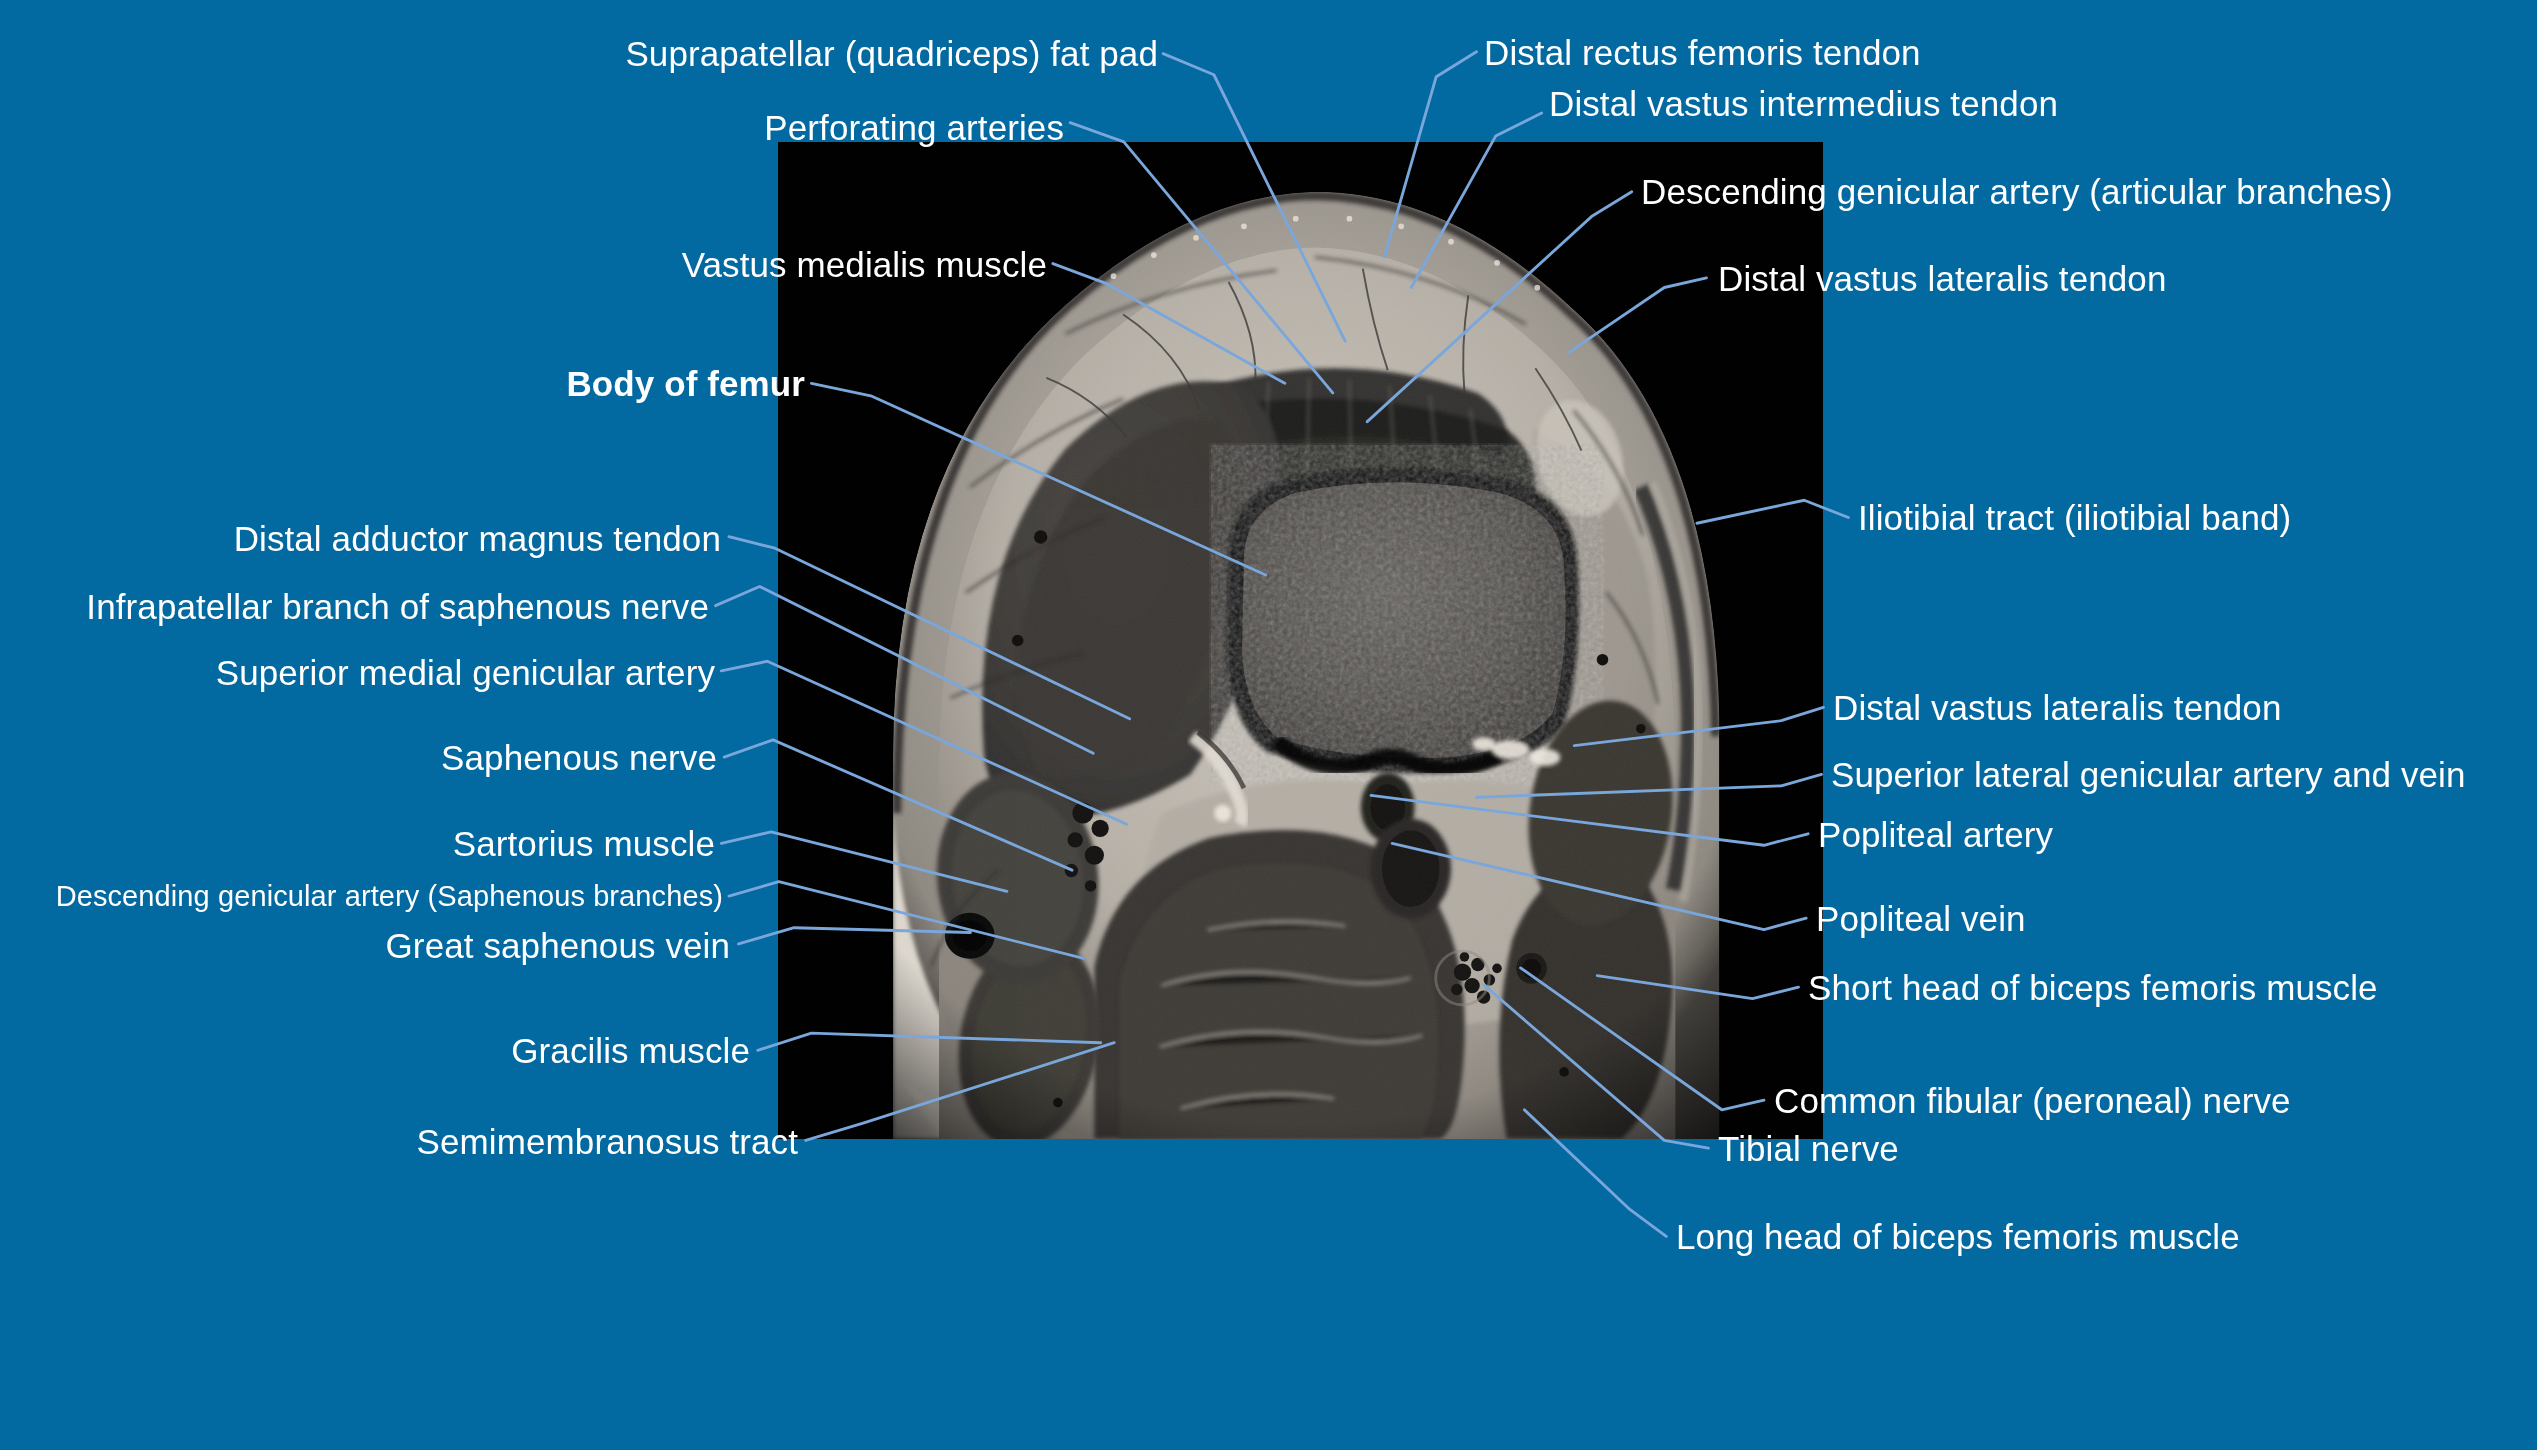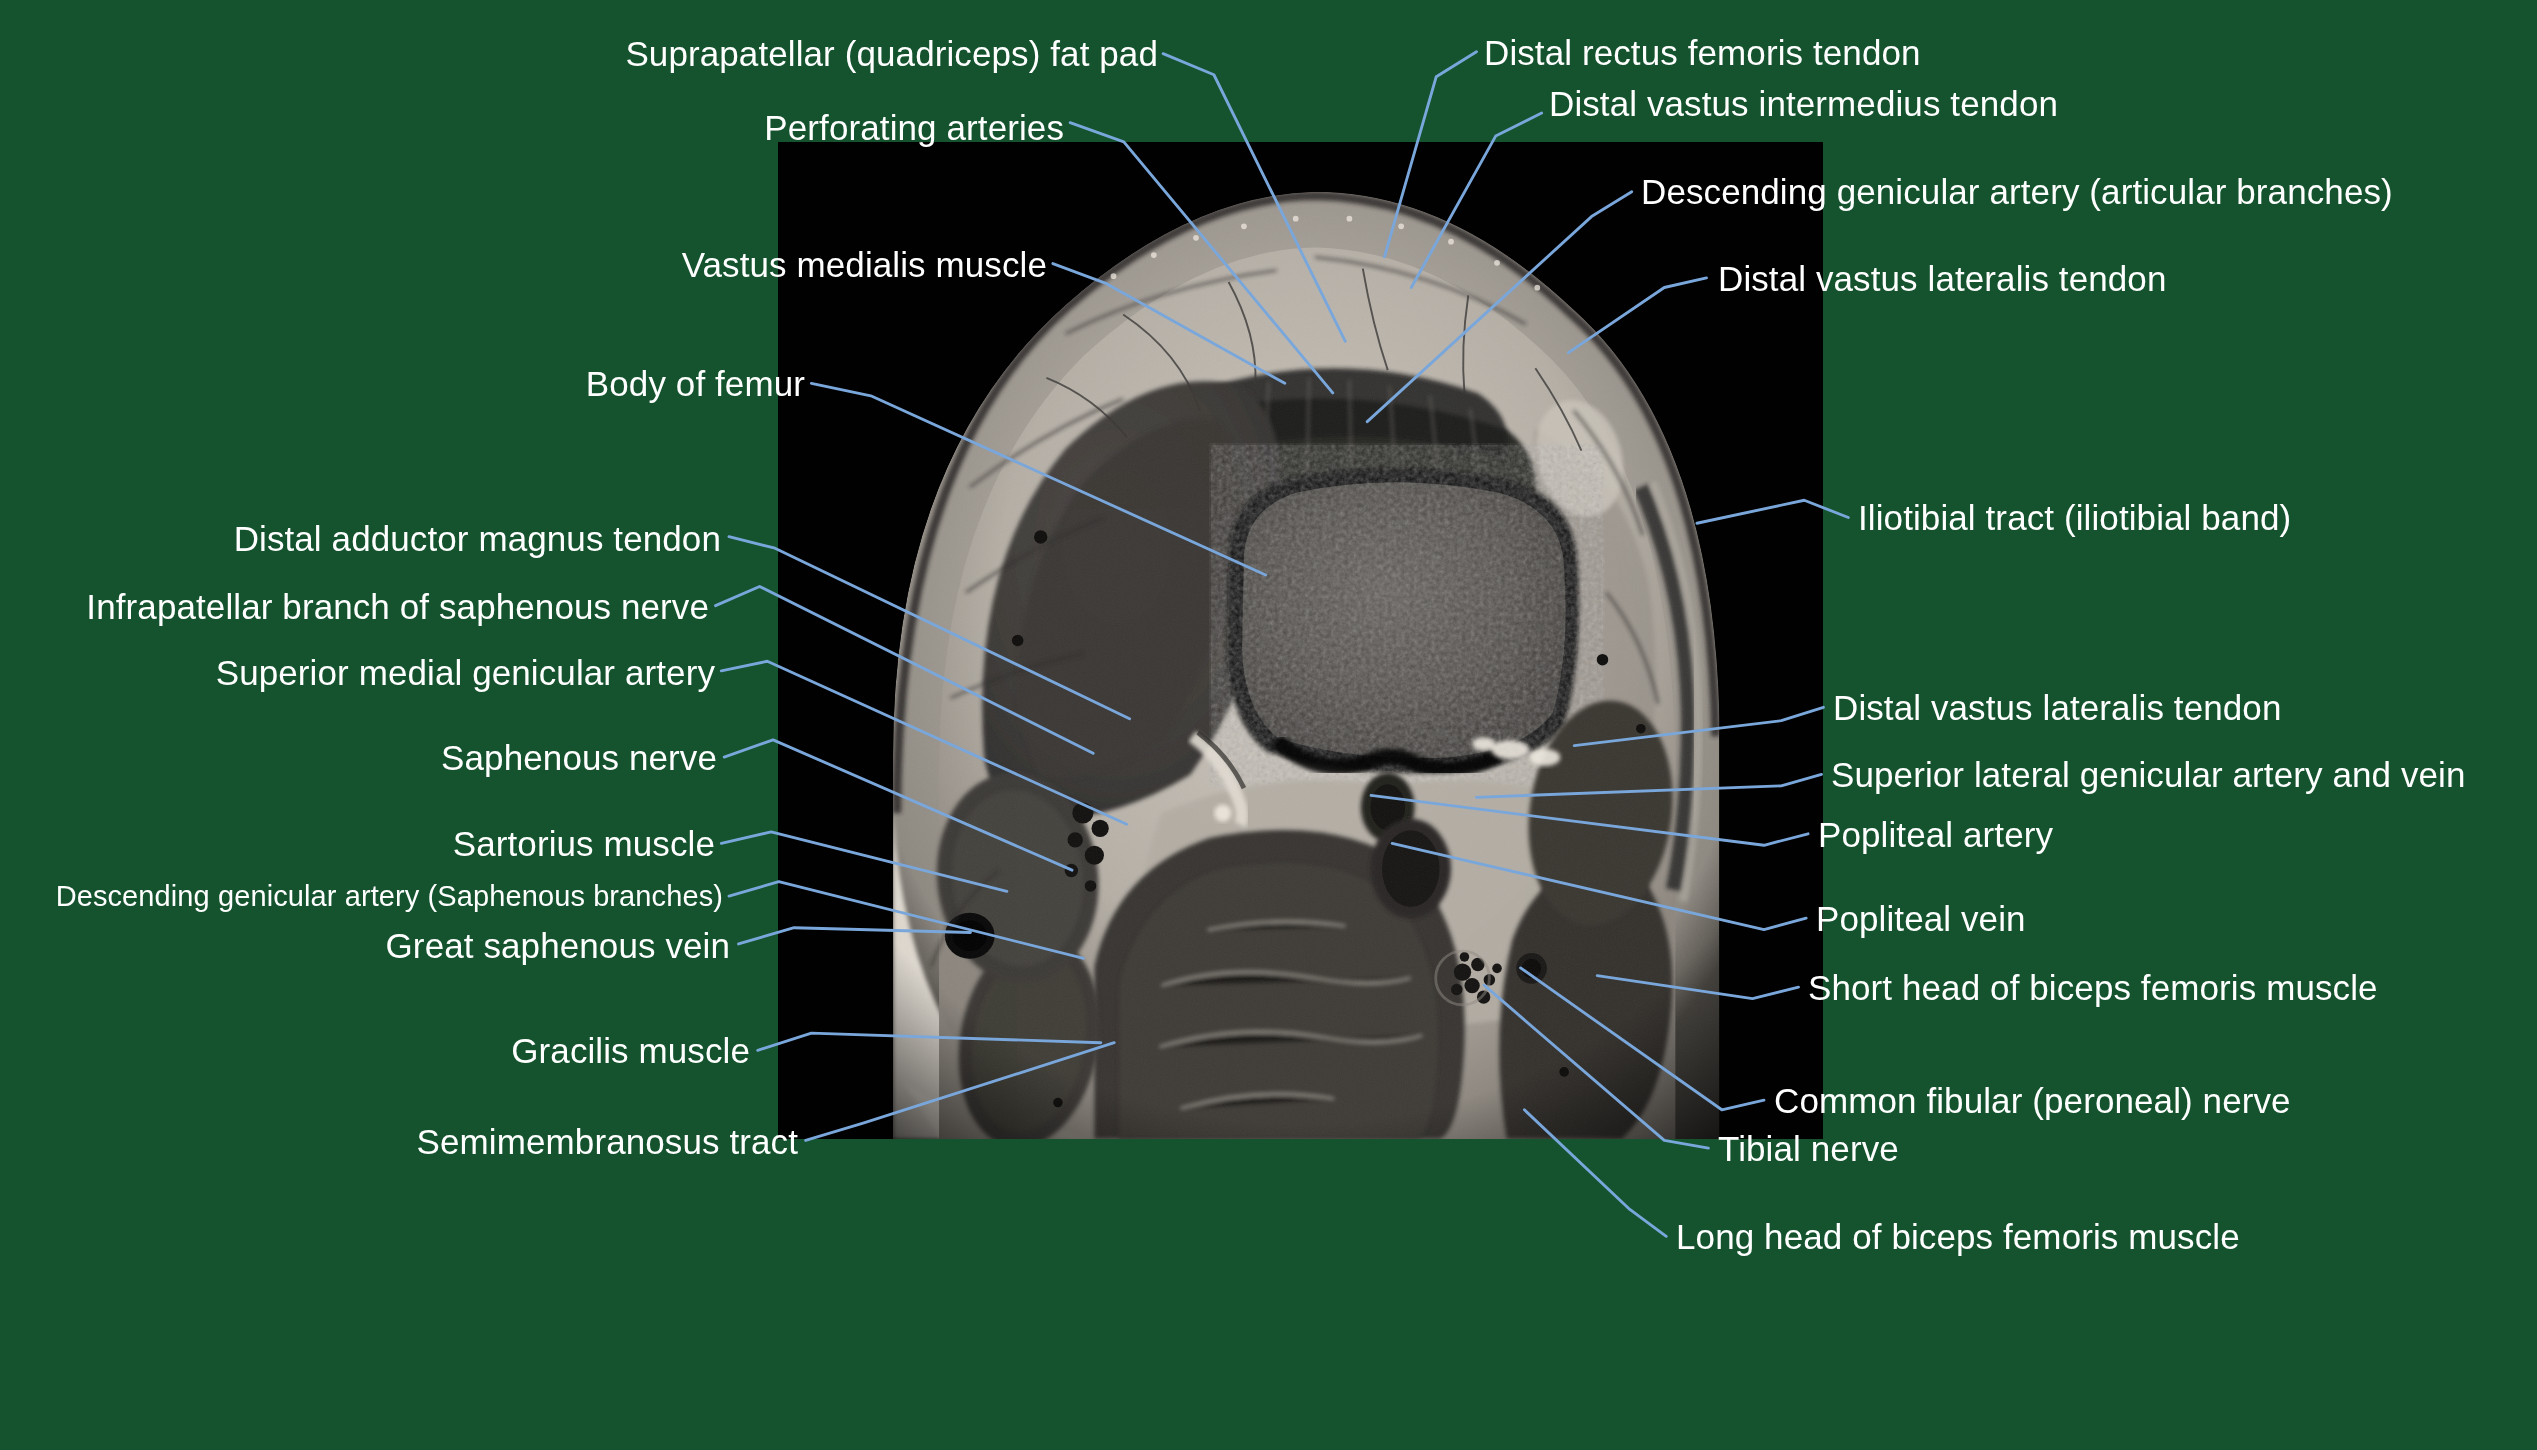"Suprapatellar (quadriceps) fat pad" #stage { background: #14532d -> #0369a1 }
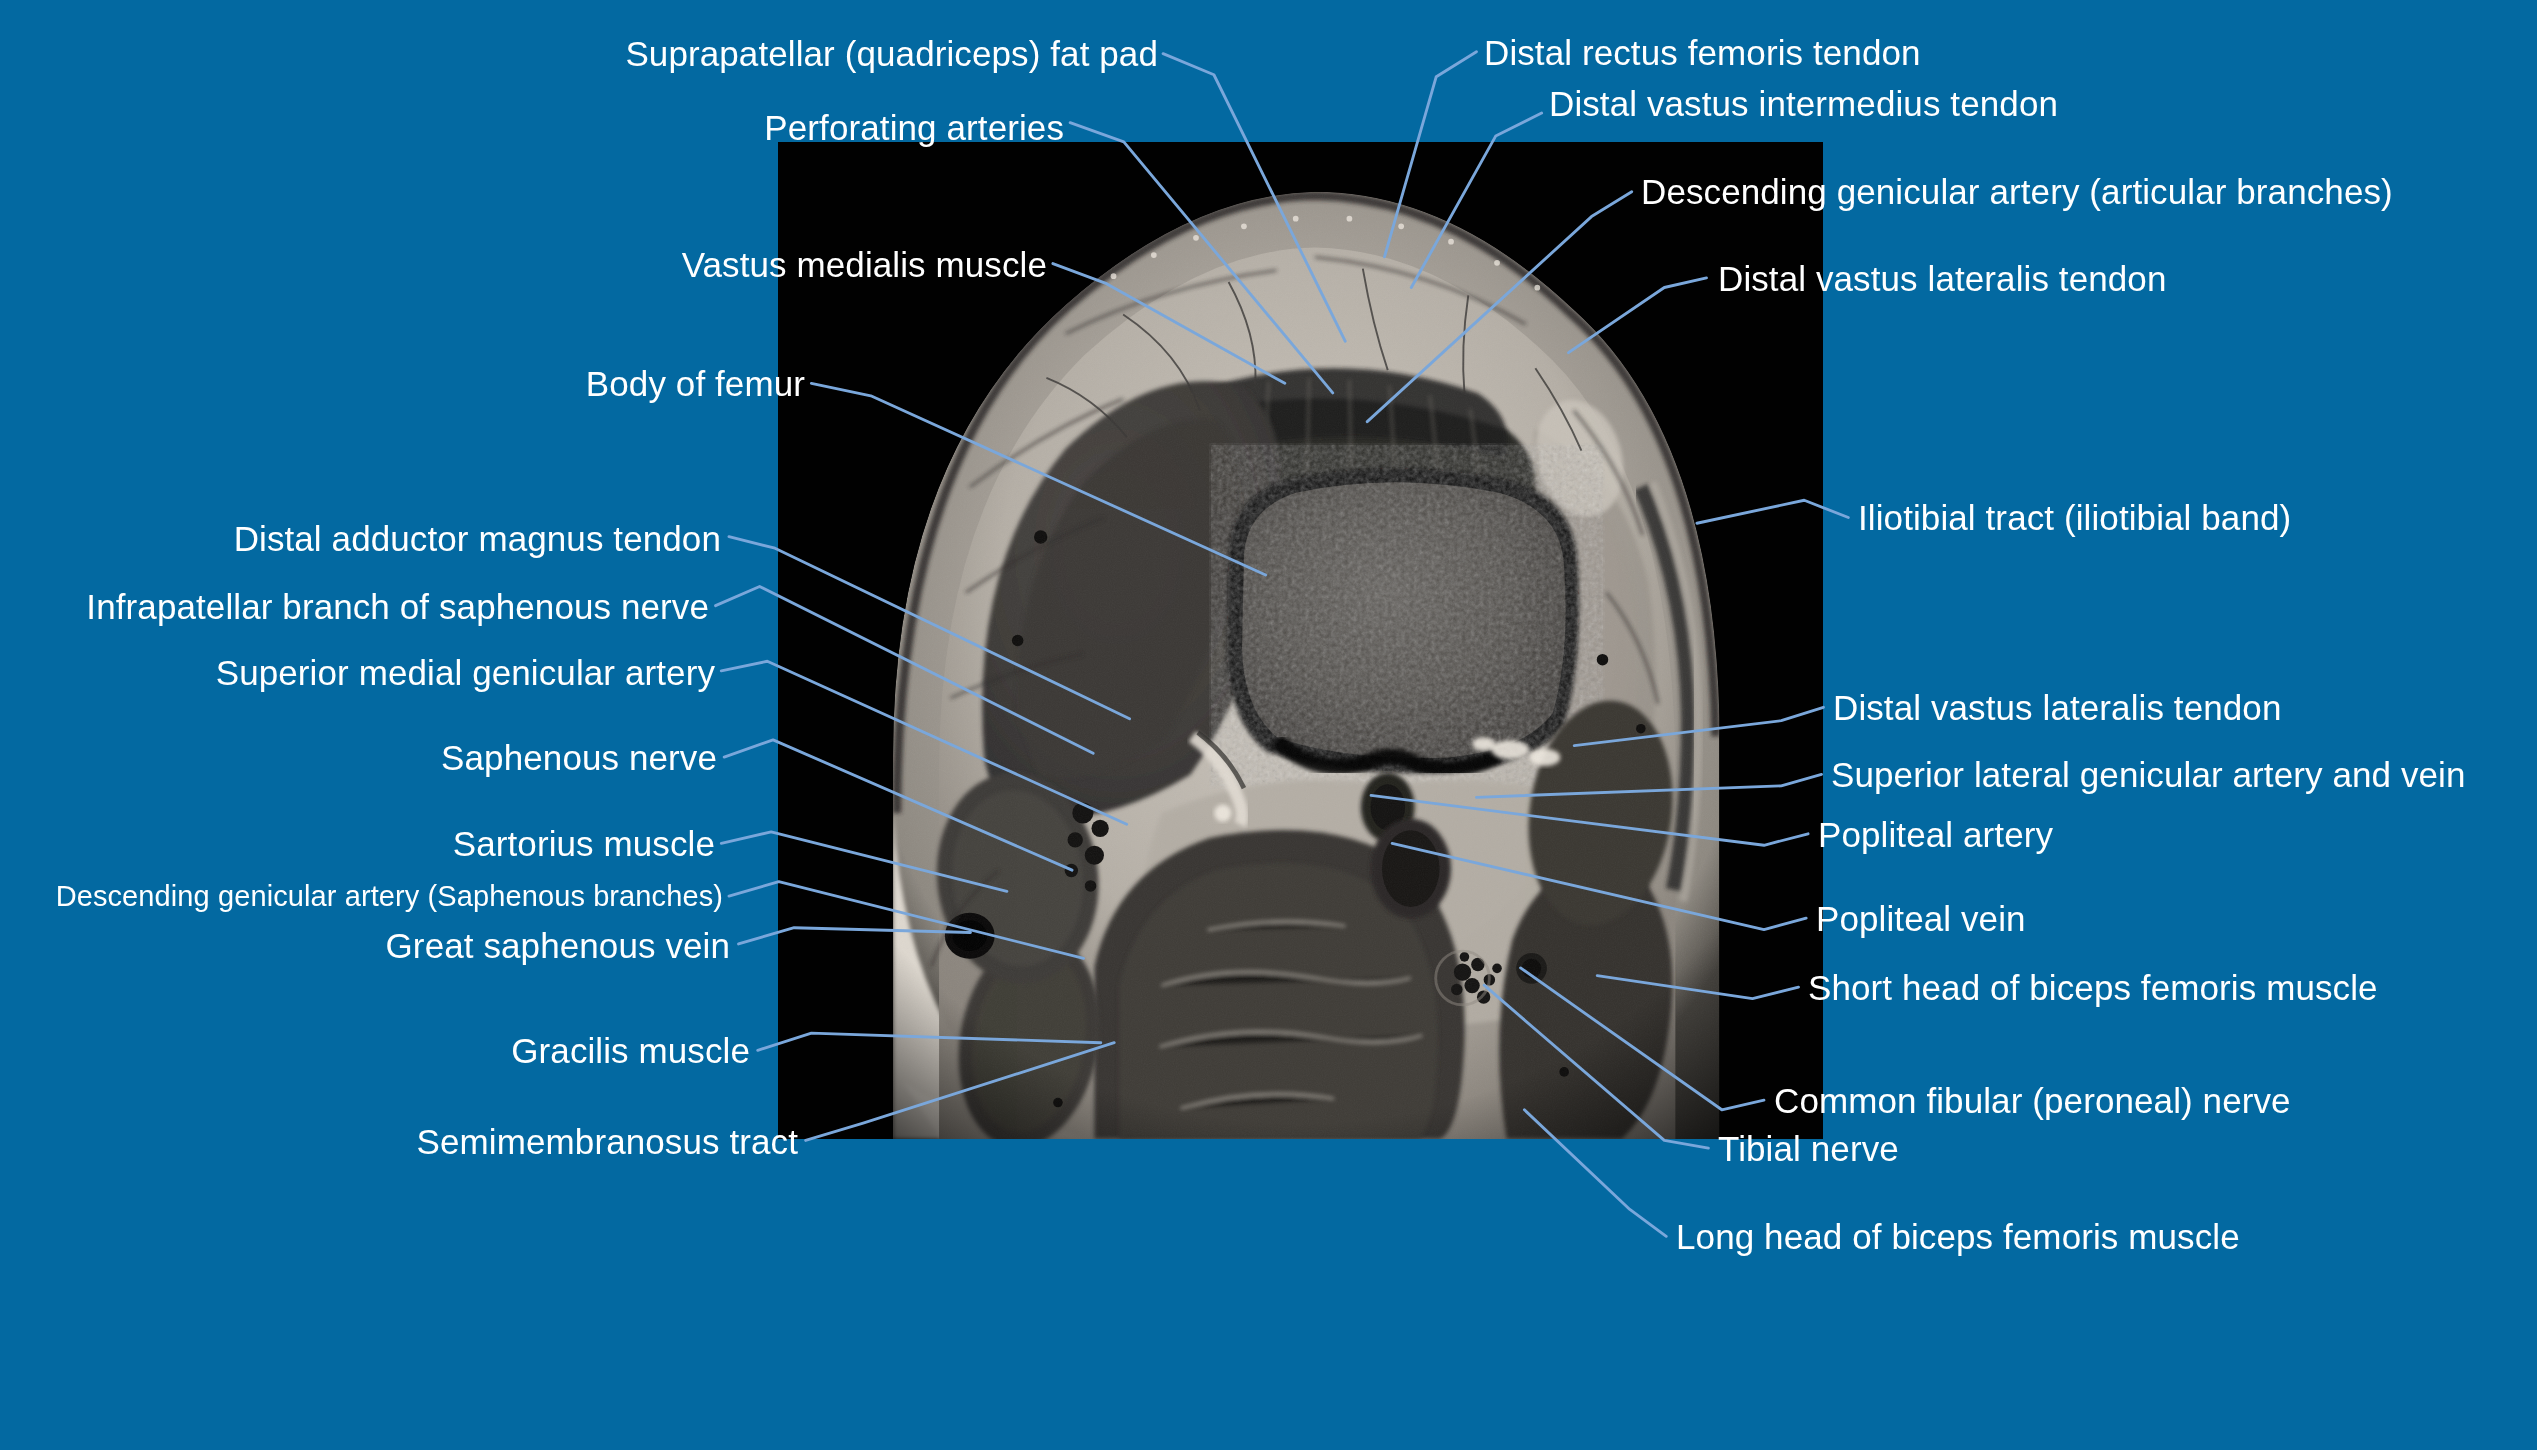"Body of femur" div.label { font-weight: none -> bold }
